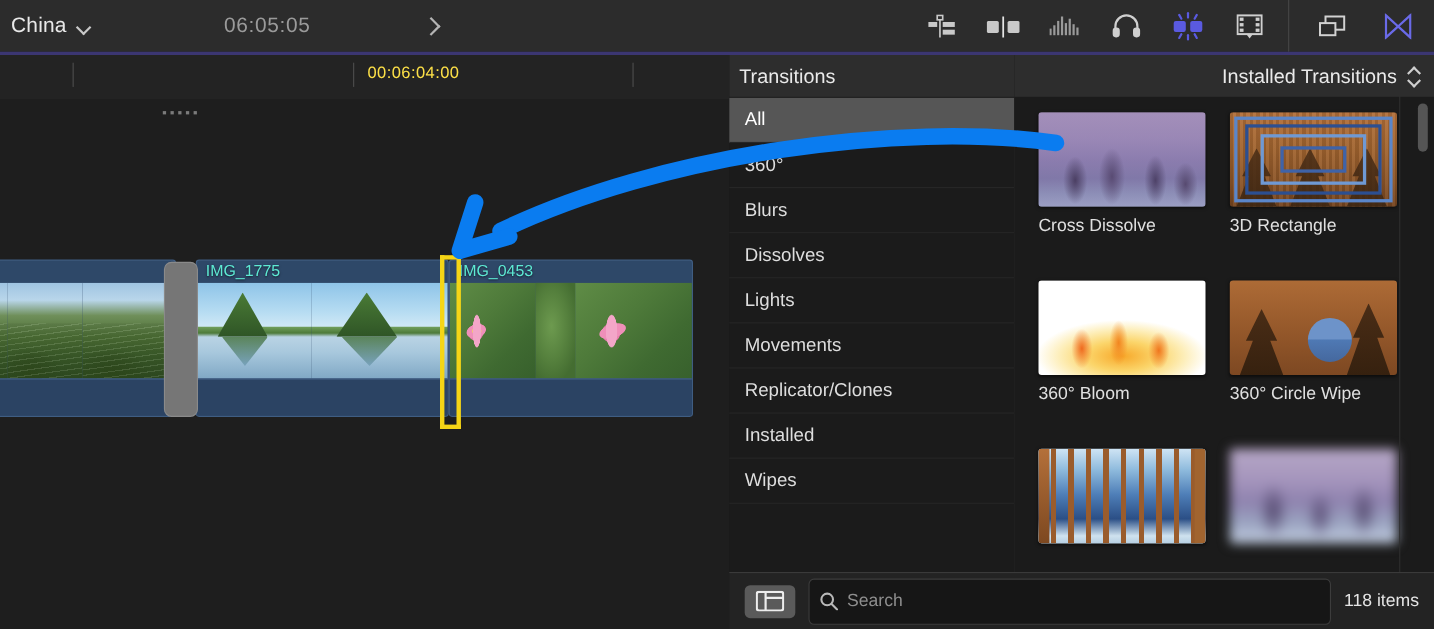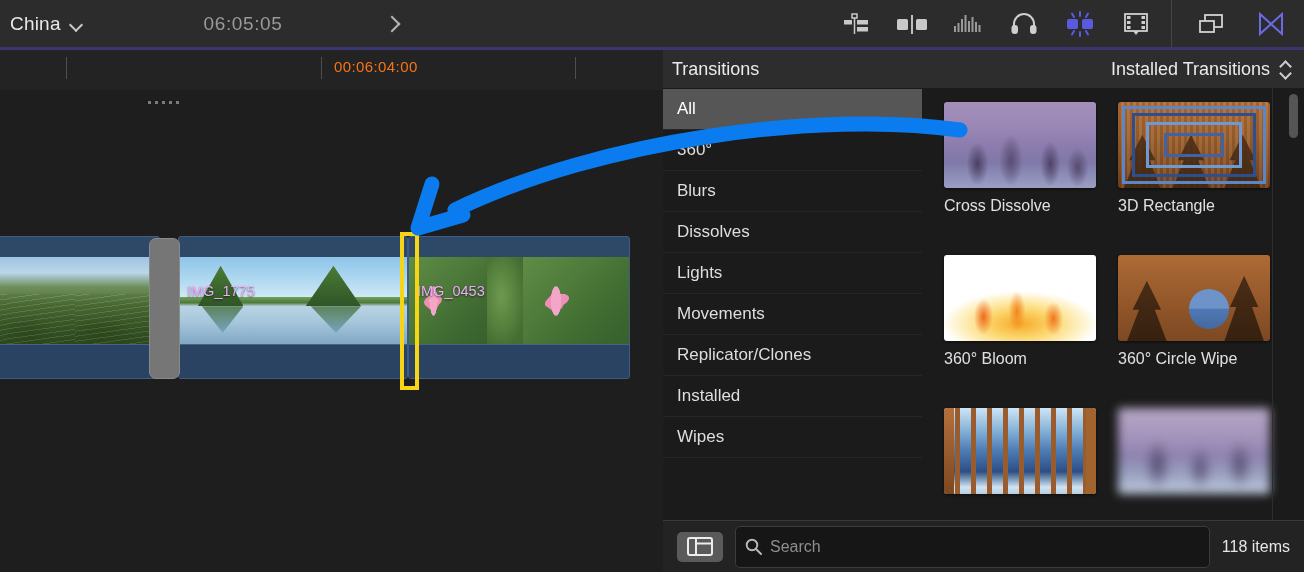"00:06:04:00" .ruler-label { color: #f97316 -> #fde047 }
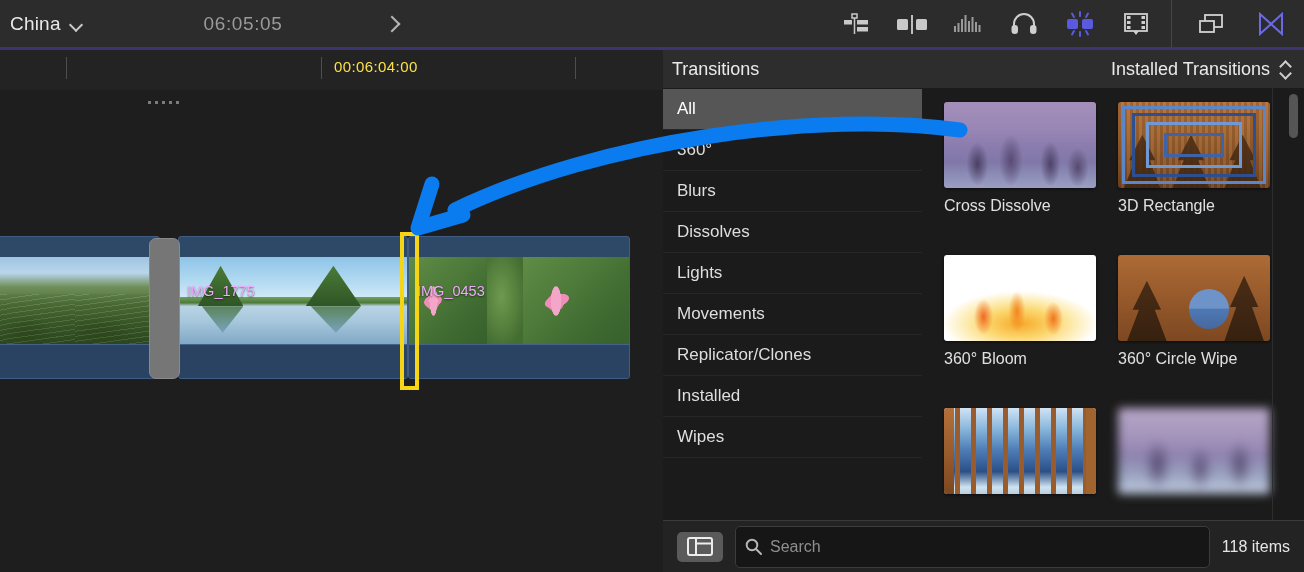"IMG_1775" .clip-title { color: #f0abfc -> #5eead4; margin-top: 44px -> none }
